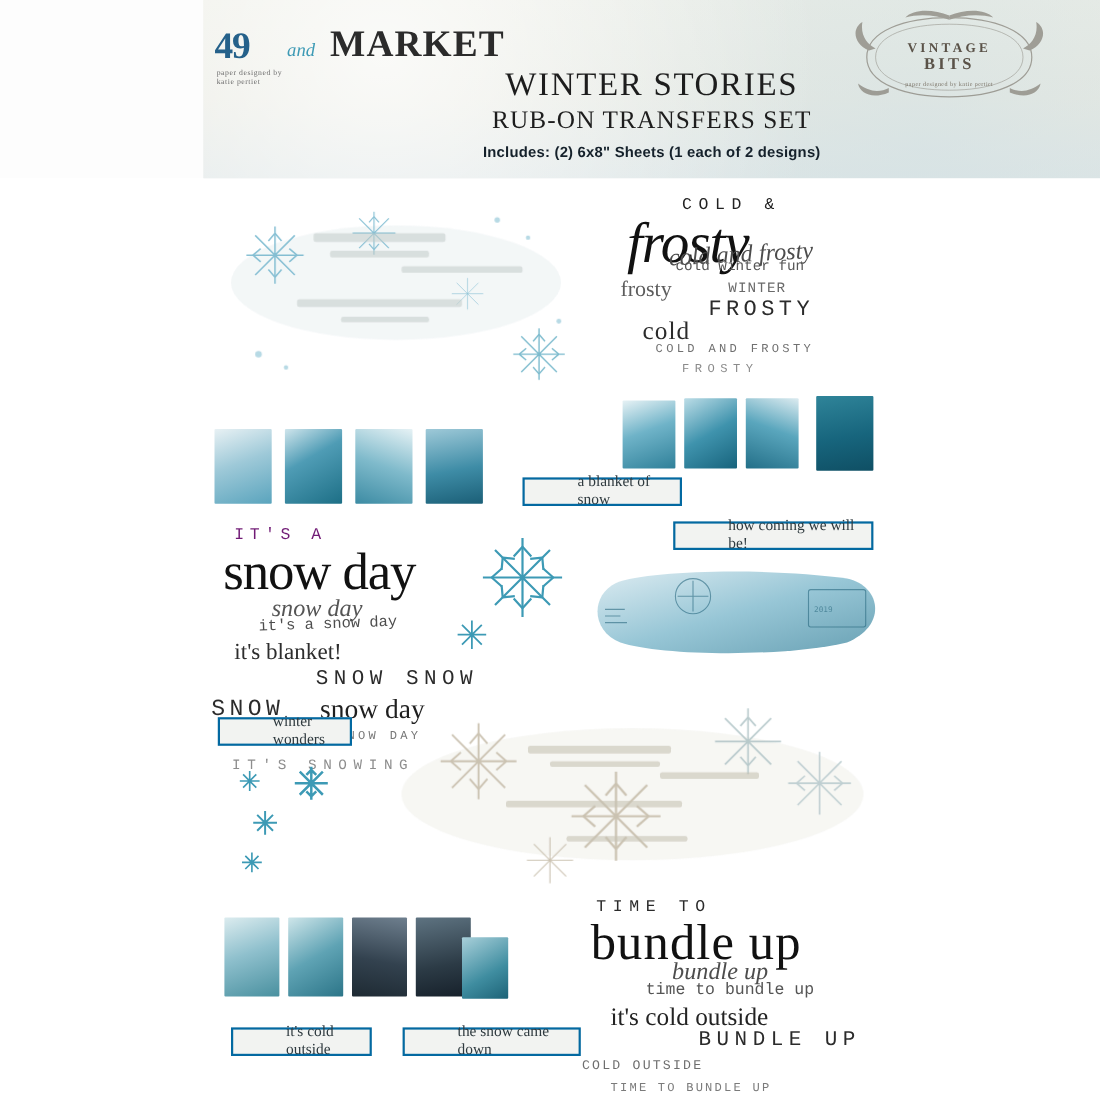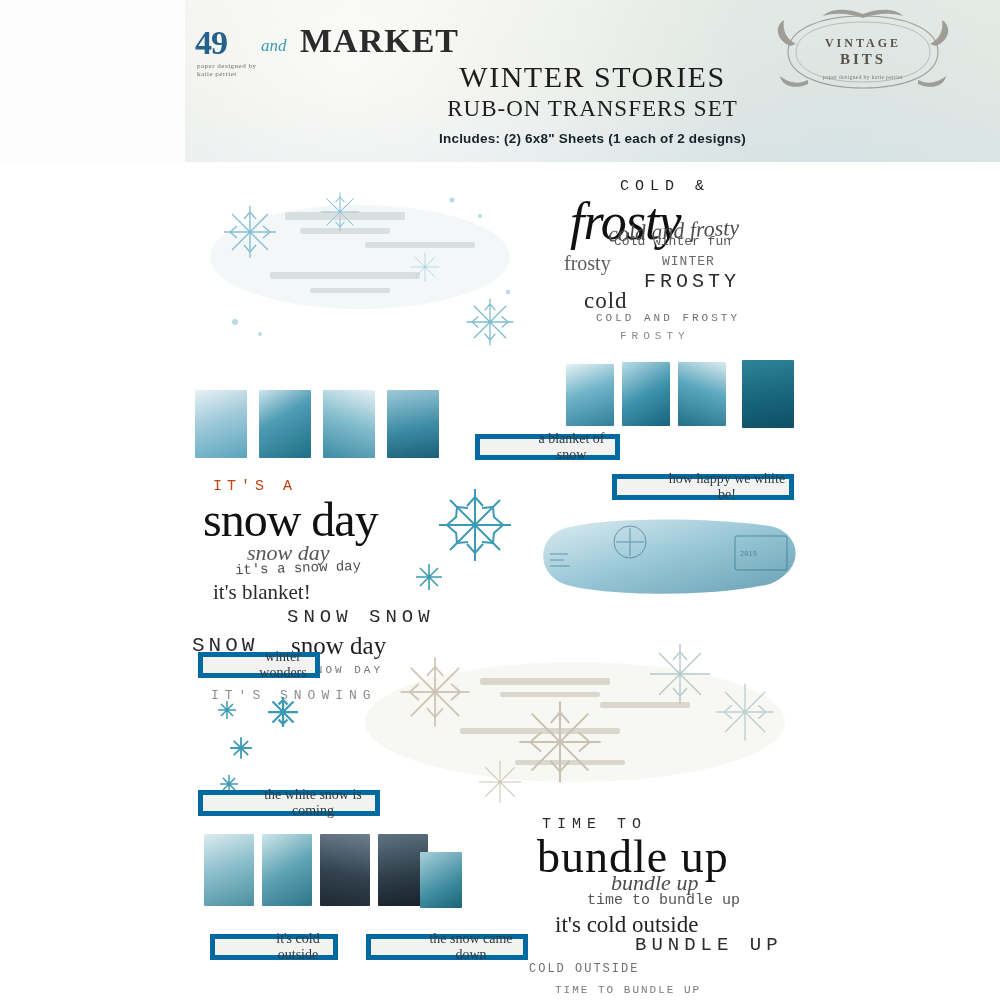"COLD &" .sheet { text-align: center -> none }
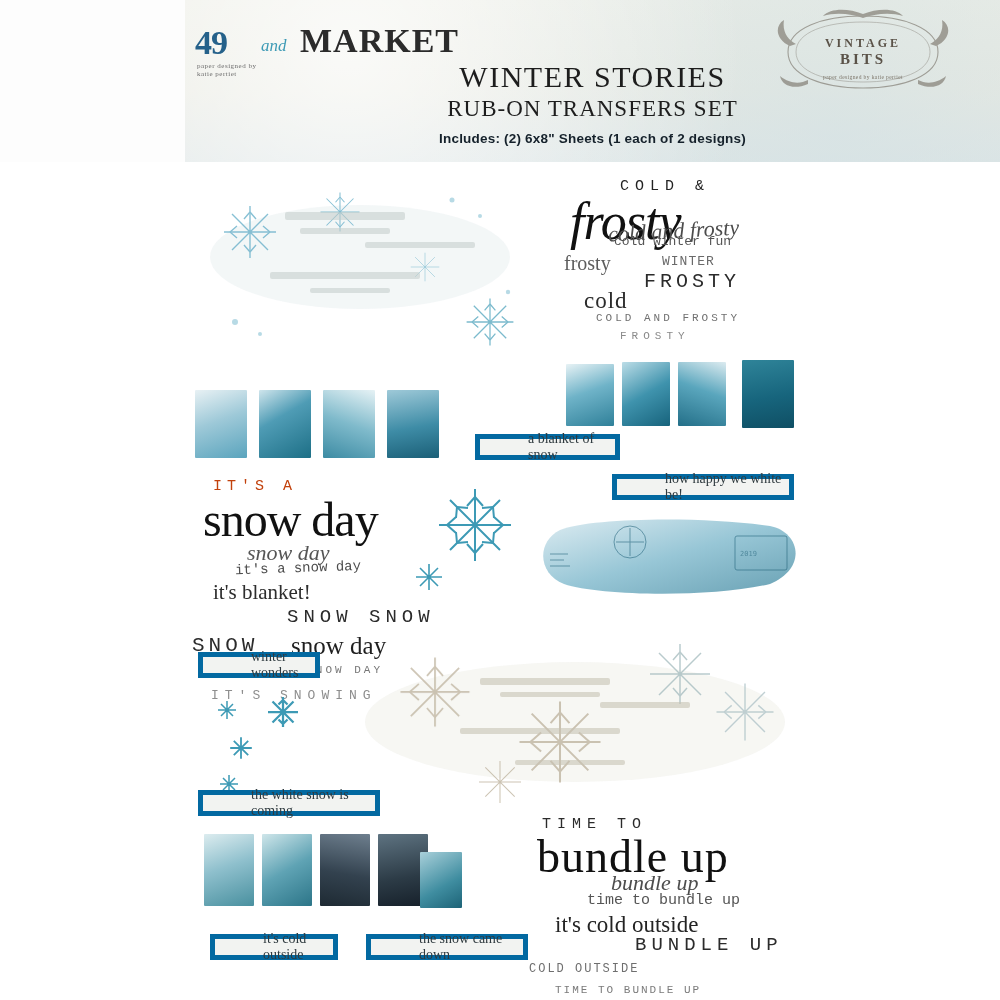"a blanket of snow" .wm { border: 5px solid #0369a1 -> 2px solid #0369a1 }
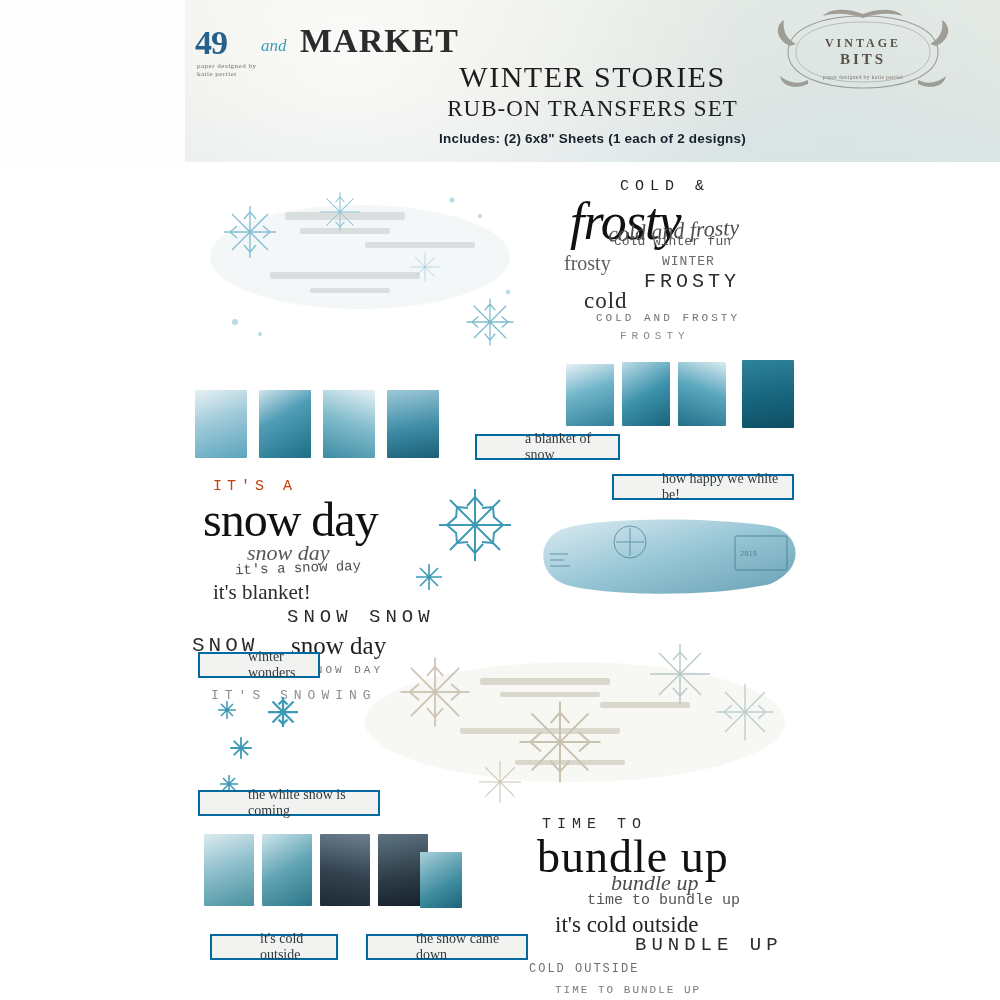"IT'S A" div.ln { color: #c2410c -> #701a75 }
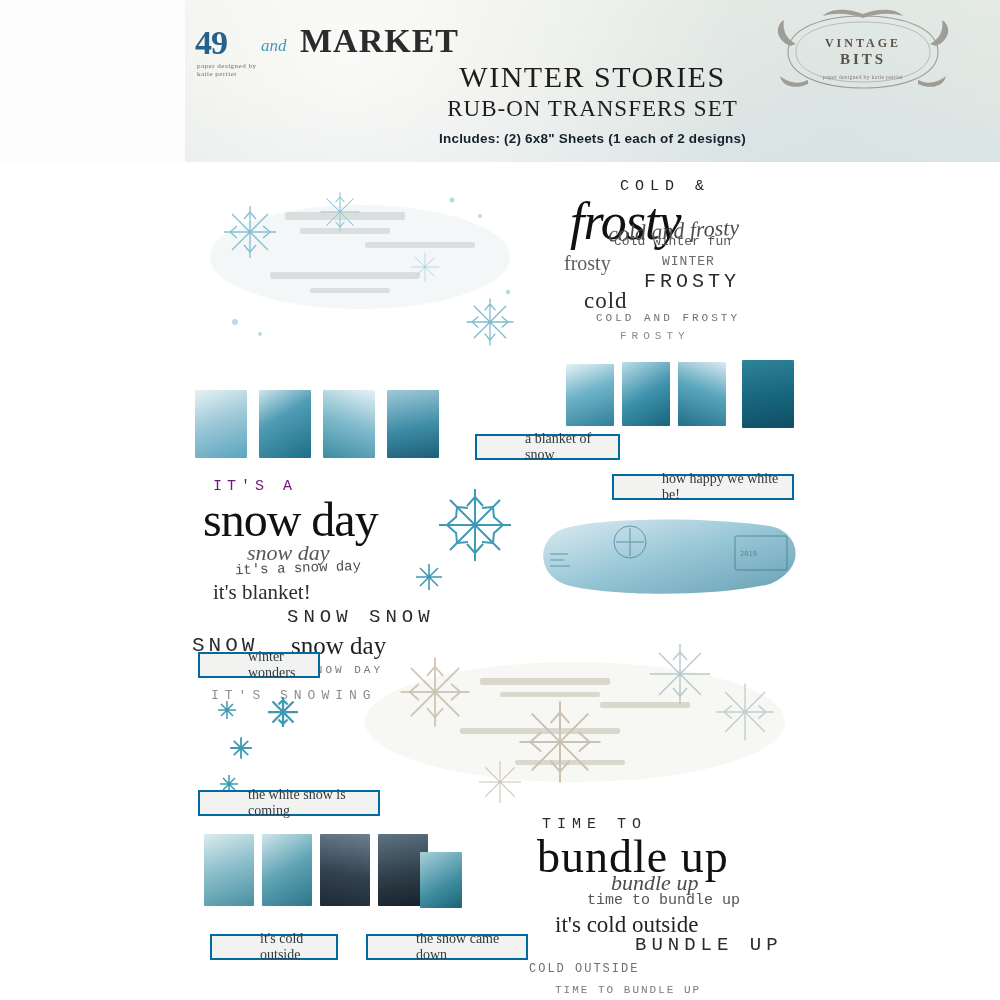"how happy we white be!" span { text: happy we white -> coming we will }
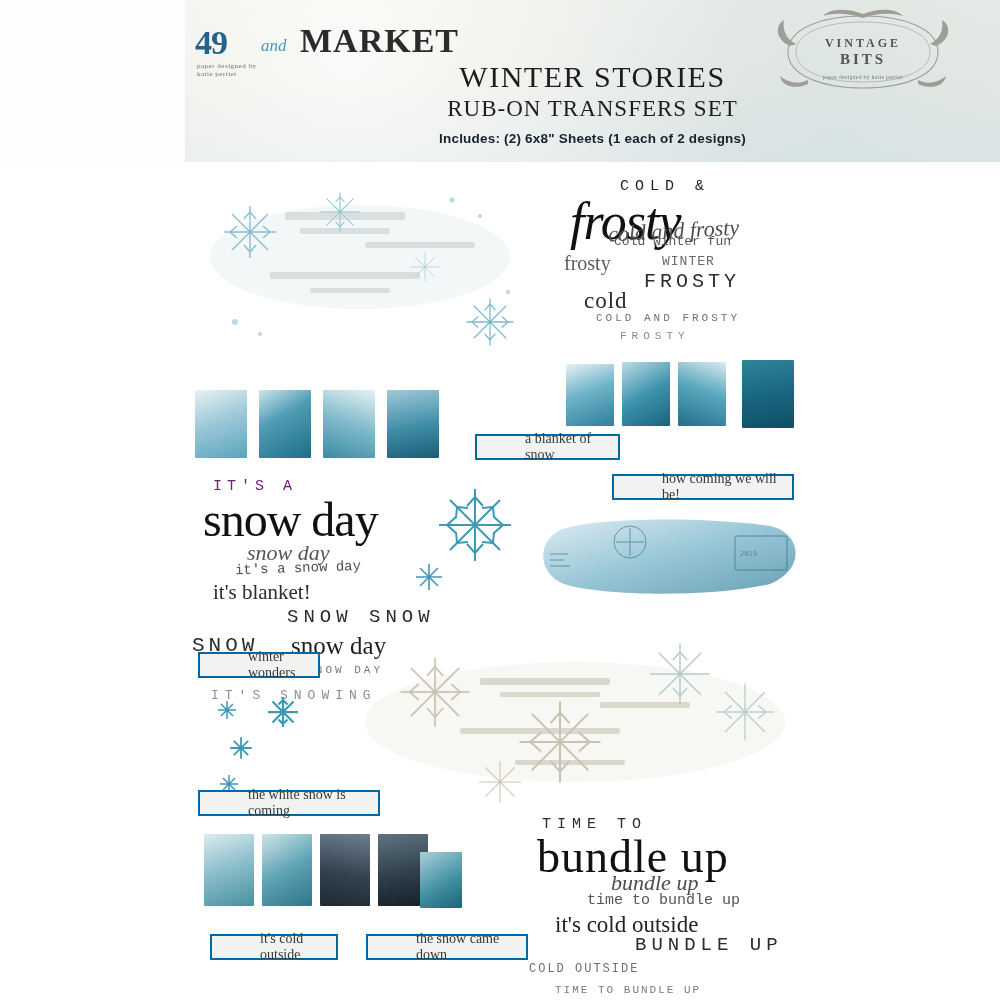"the white snow is coming" div.wm { html: <div> <span>the white snow is coming</span> </div> -> none }
